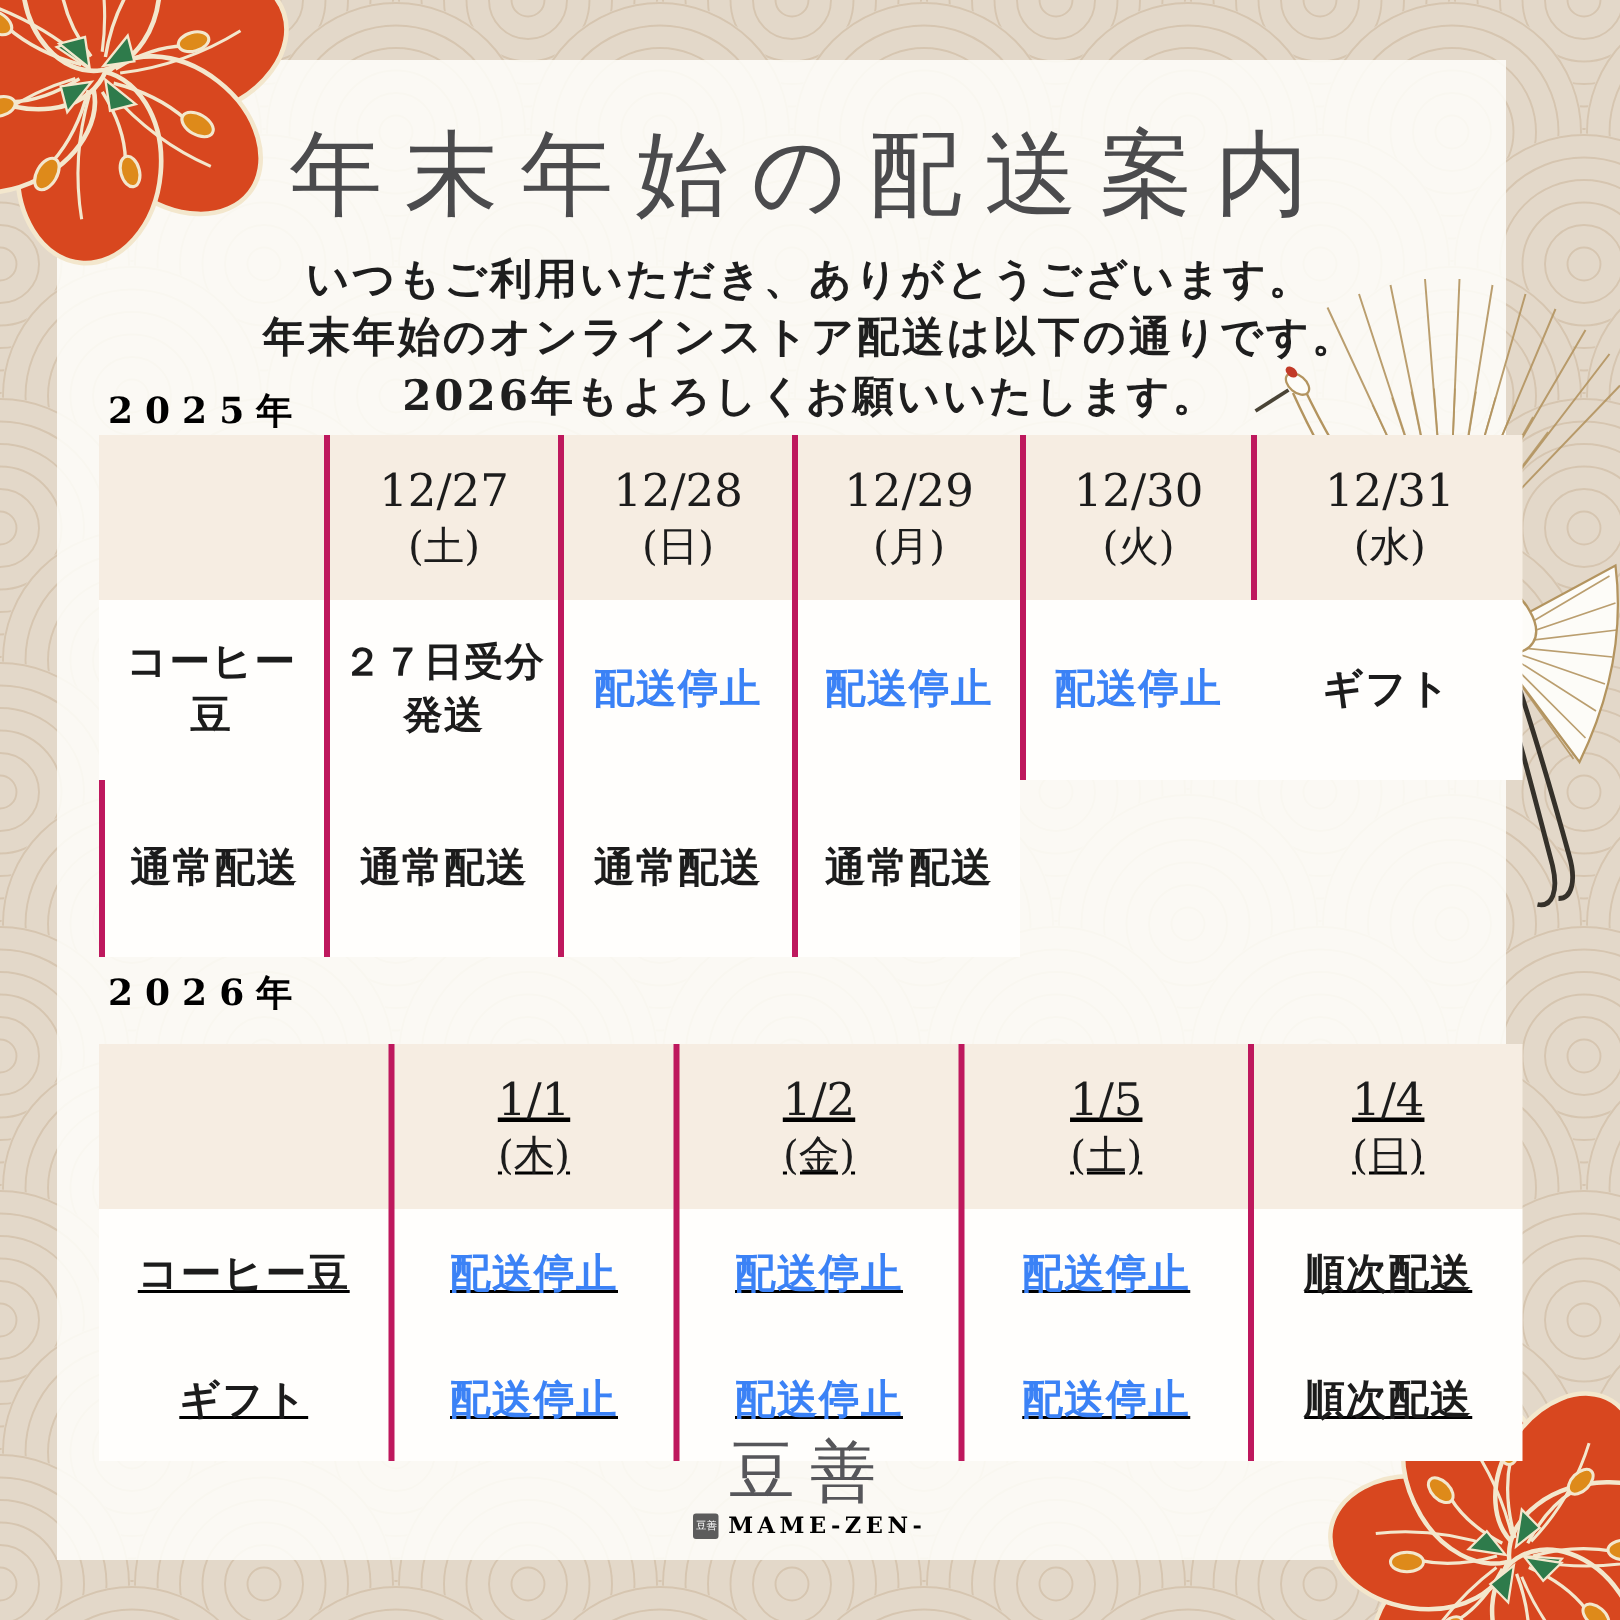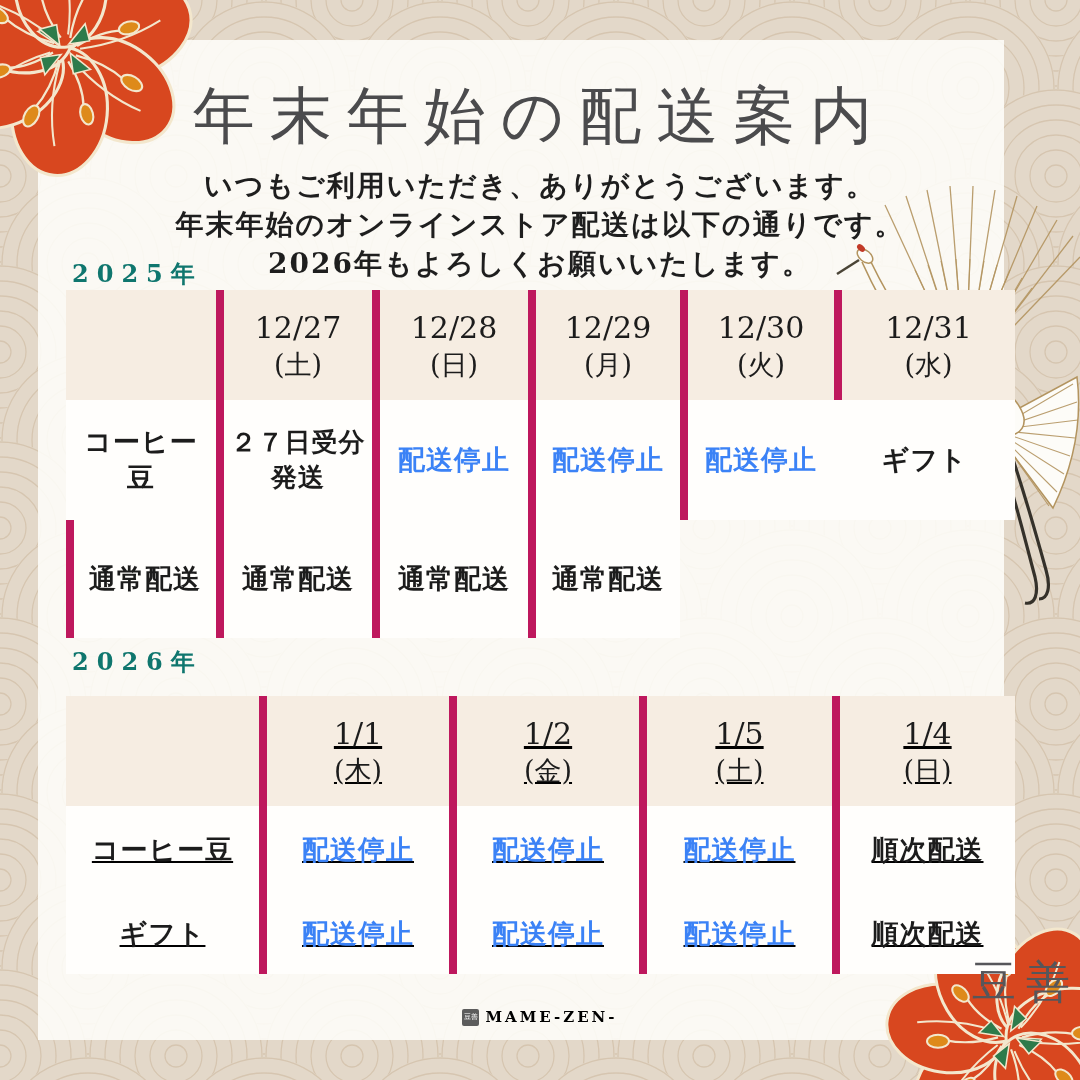"2025年" .year-label { color: #0f766e -> #000000 }
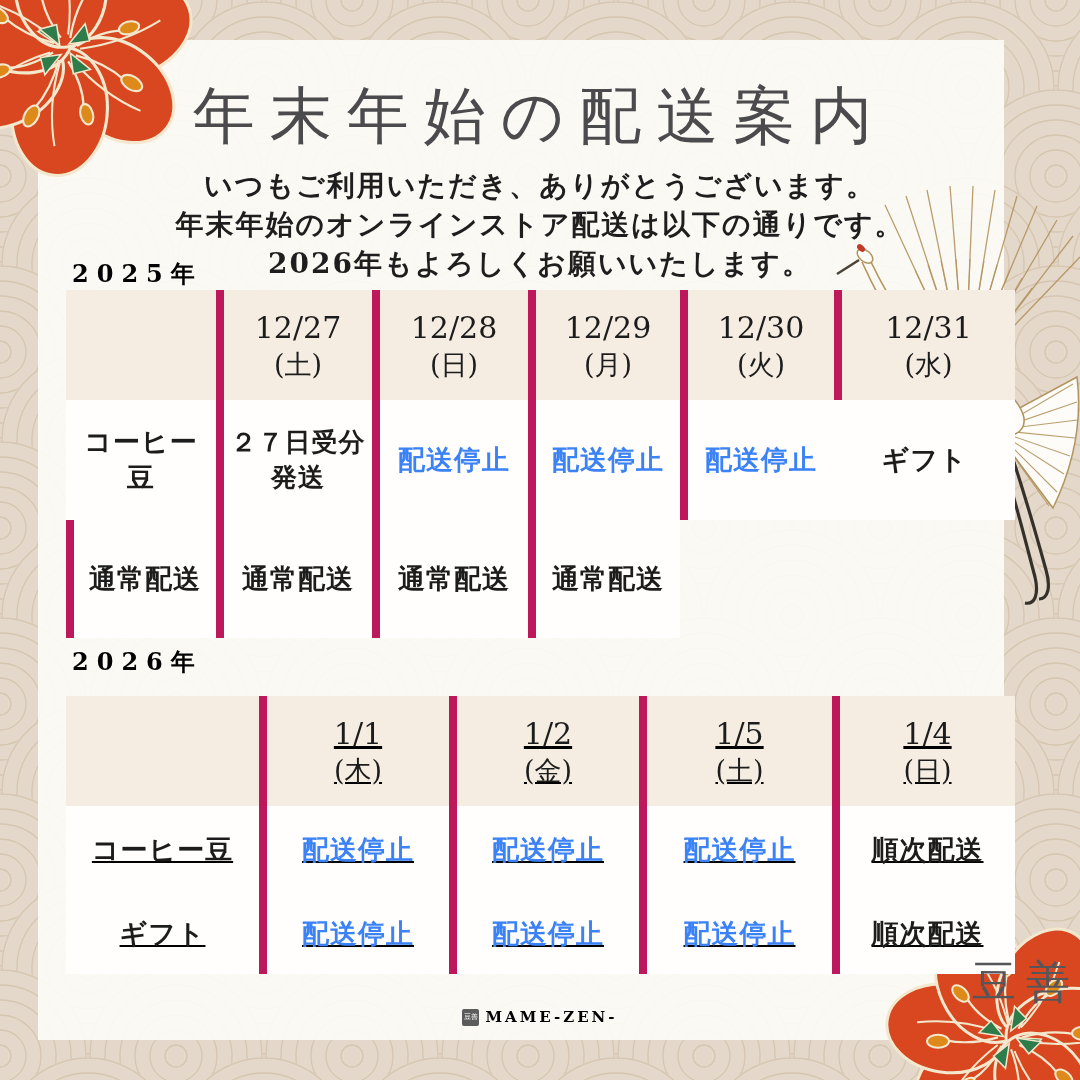"12/27" .tcell { border-left: 8px solid #be185d -> 4px solid #be185d }
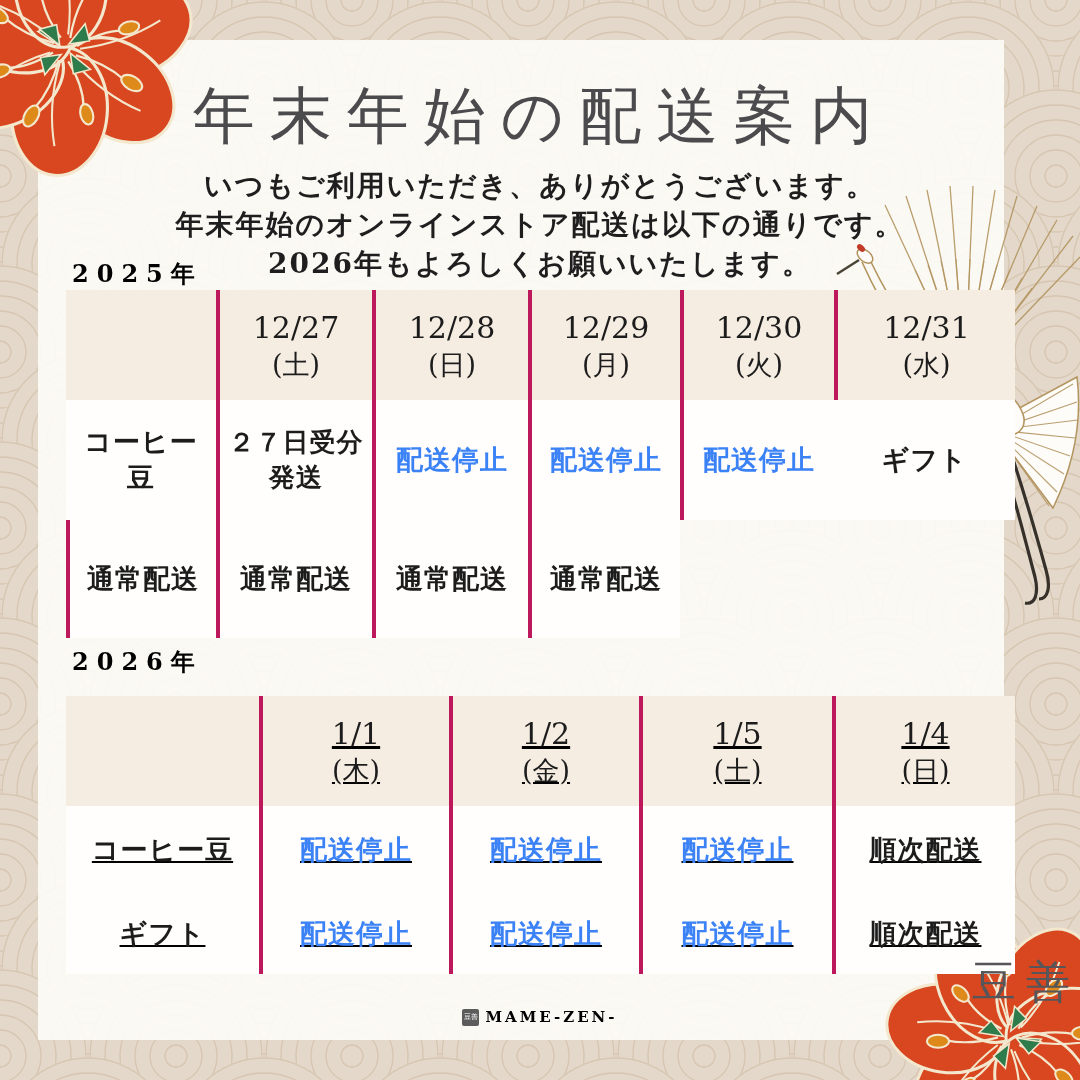"豆善" .logo { text-align: right -> center }
